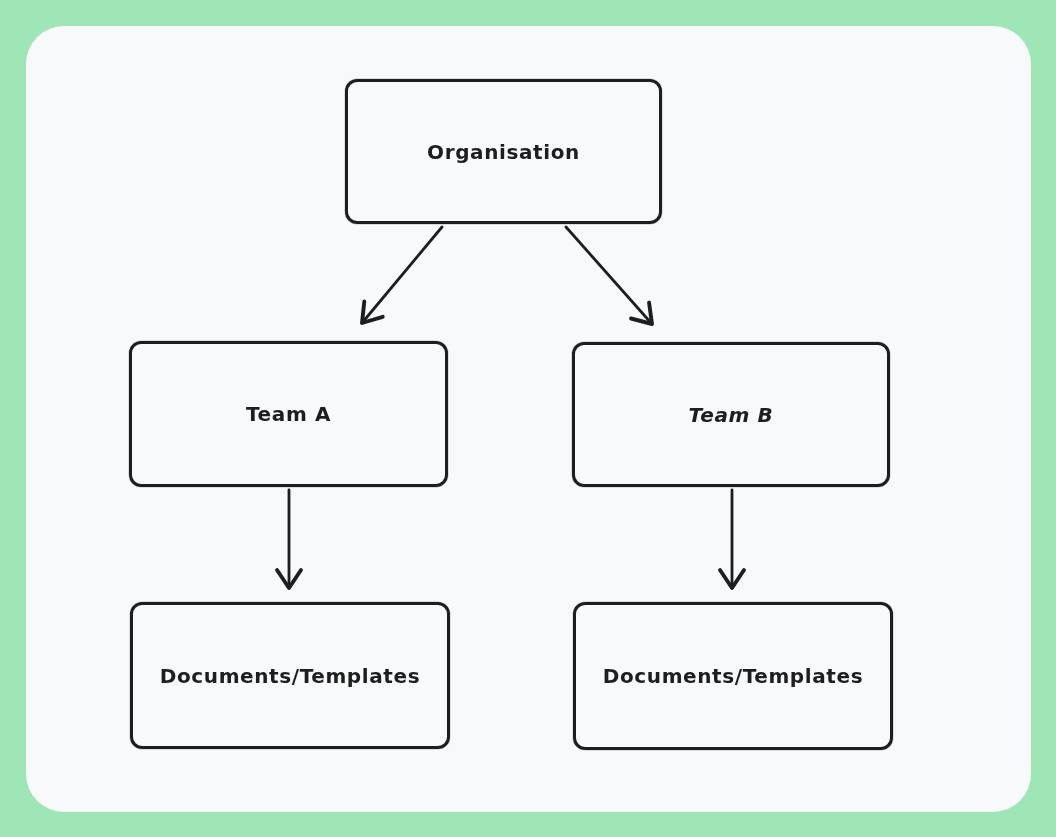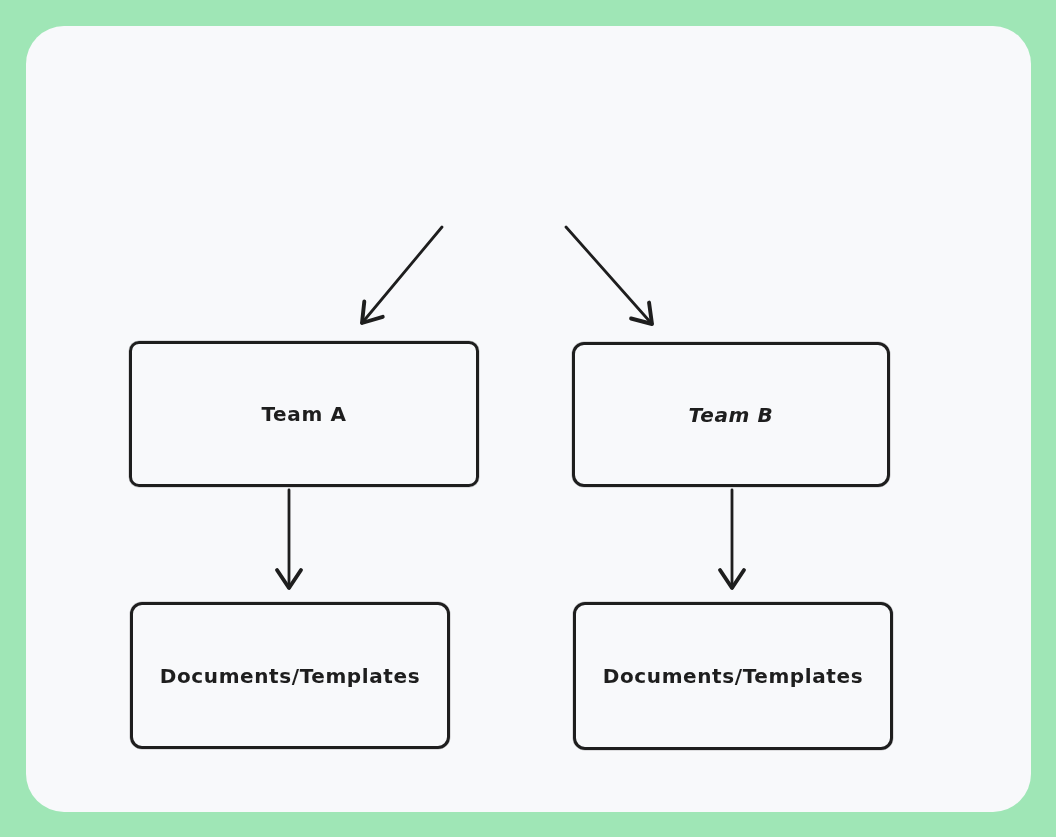"Organisation" div.node { html: none -> <div> <span>Organisation</span> </div> }
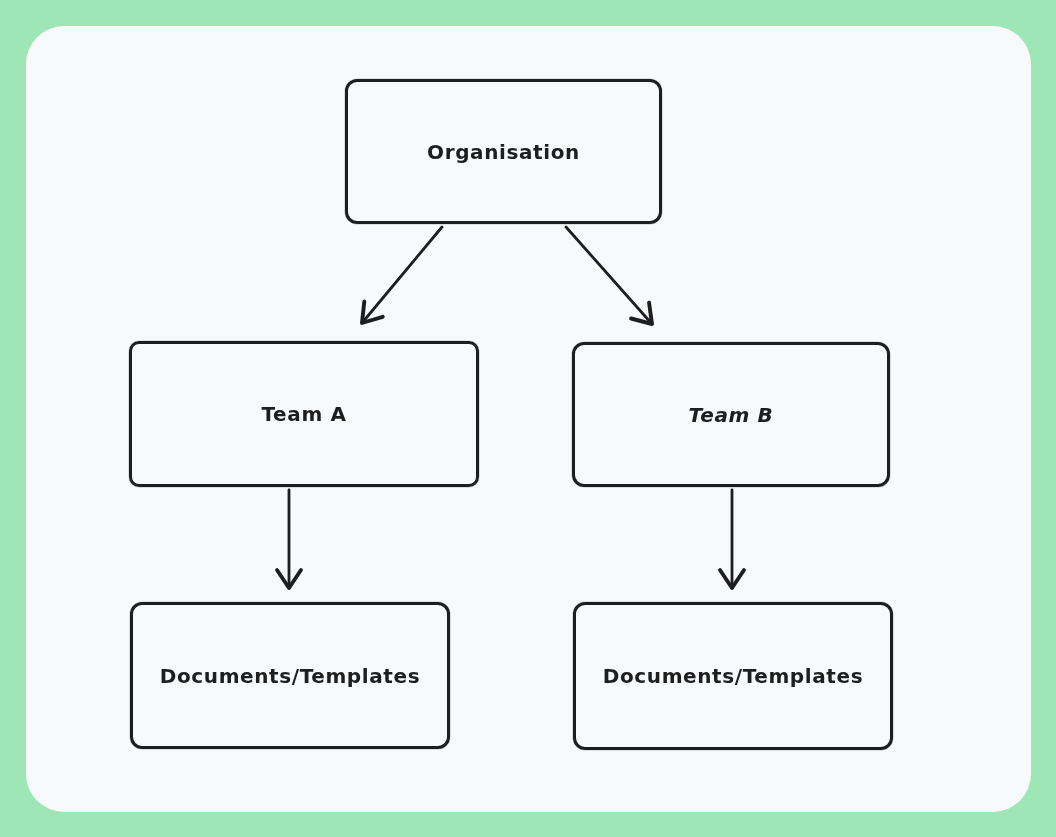"Team A" .node-team-a { border-radius: 10px -> none; width: 350px -> 319px }
